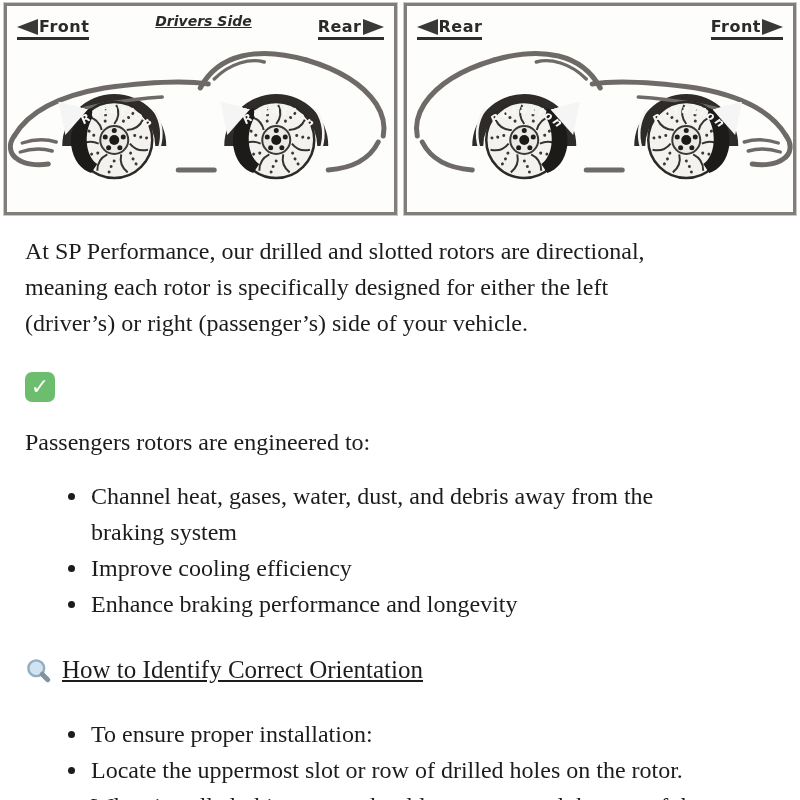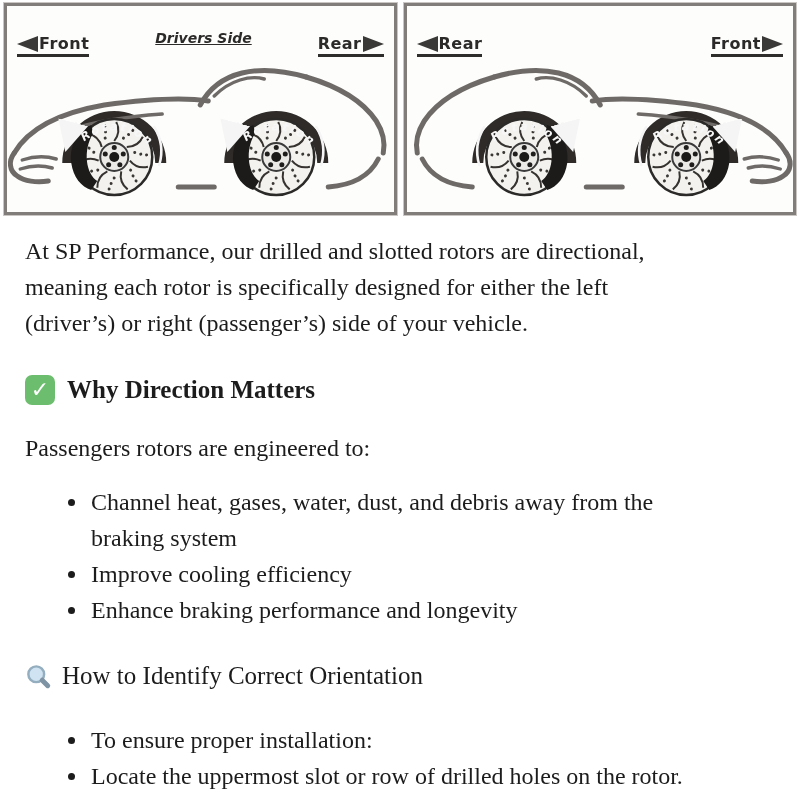"Front" .panel-header { padding: 24px 10px 0 10px -> 7px 10px 0 10px }
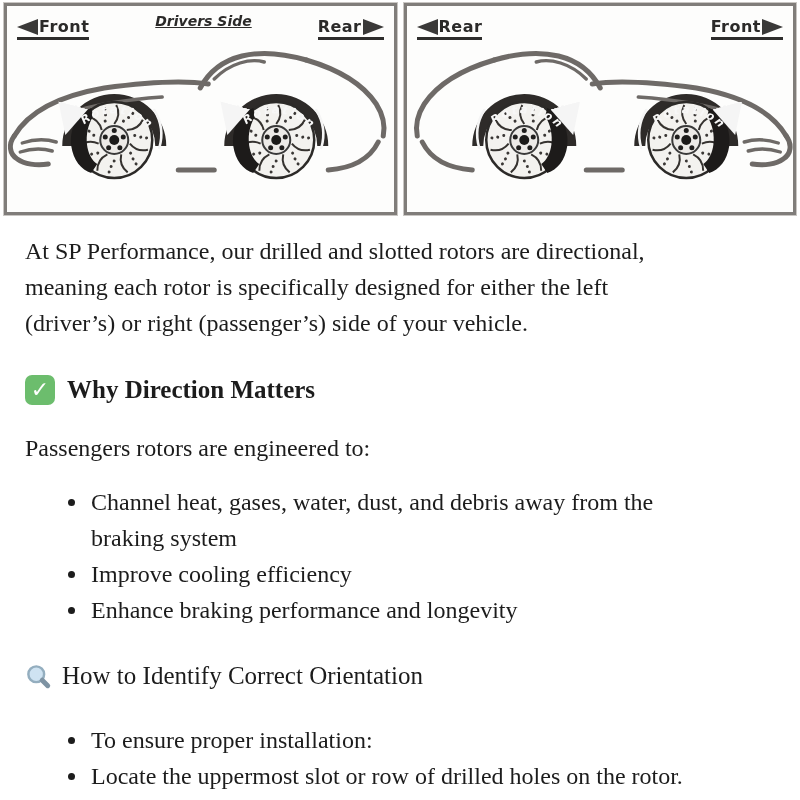"Why Direction Matters" span { html: <span>Why Direction Matters</span> -> none }
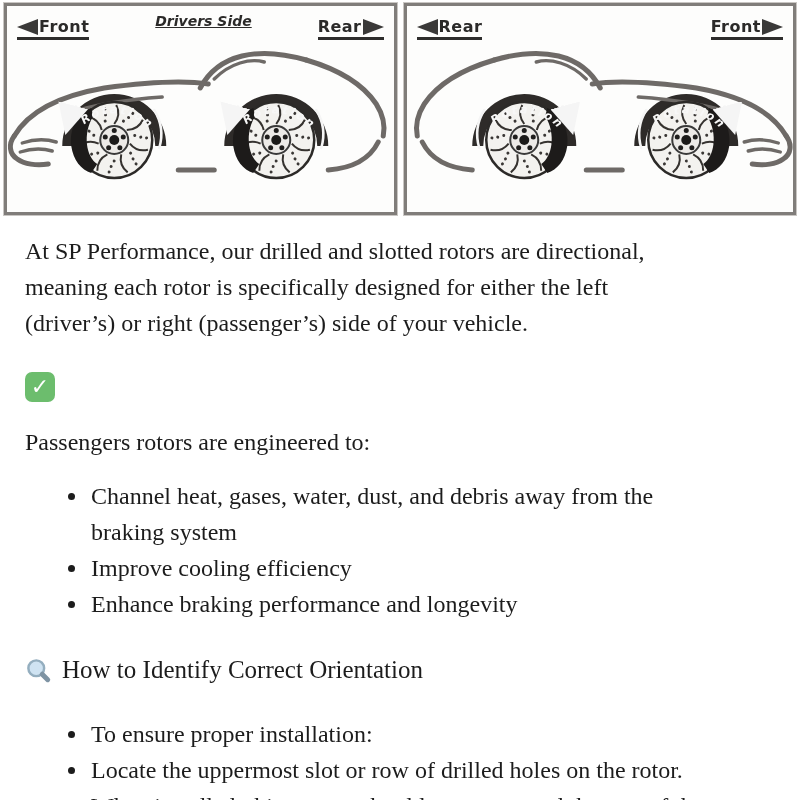"How to Identify Correct Orientation" .h-plain { text-decoration: none -> underline }
